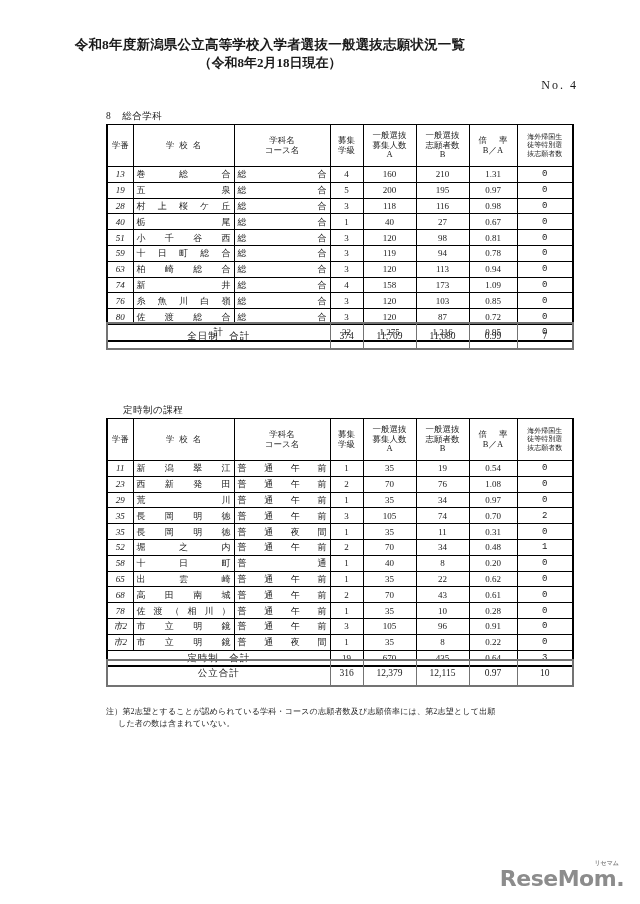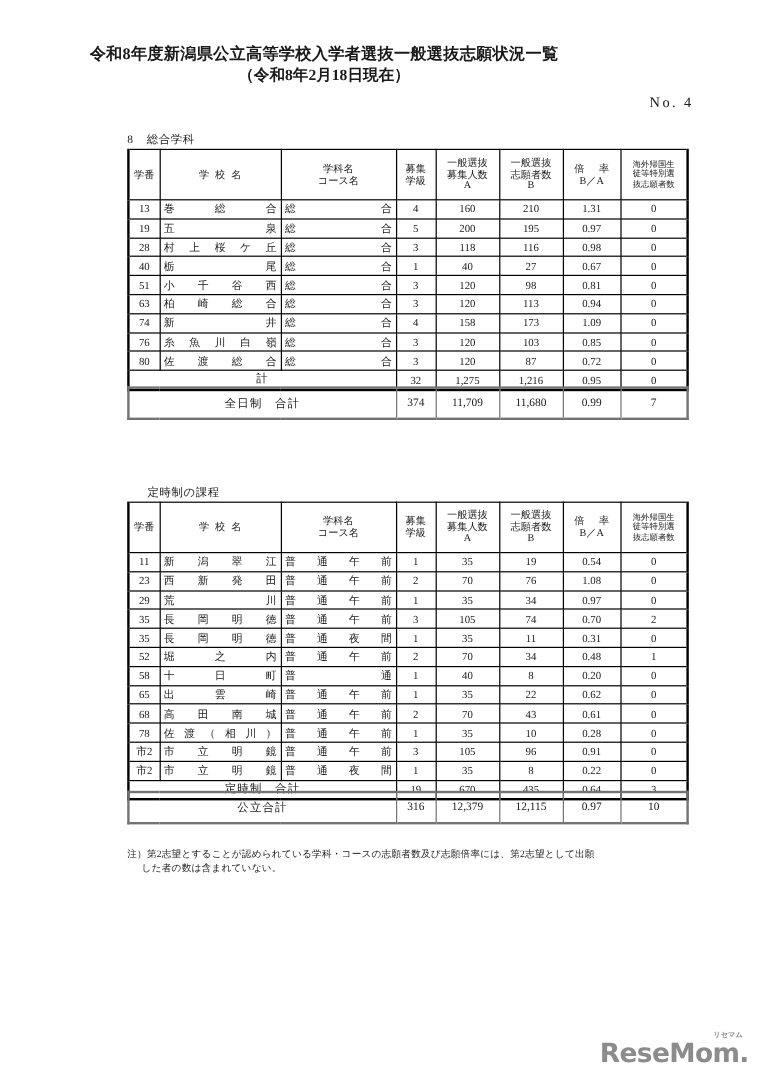"海外帰国生" table.grid .outer-r { font-family: none -> Liberation Mono, monospace }
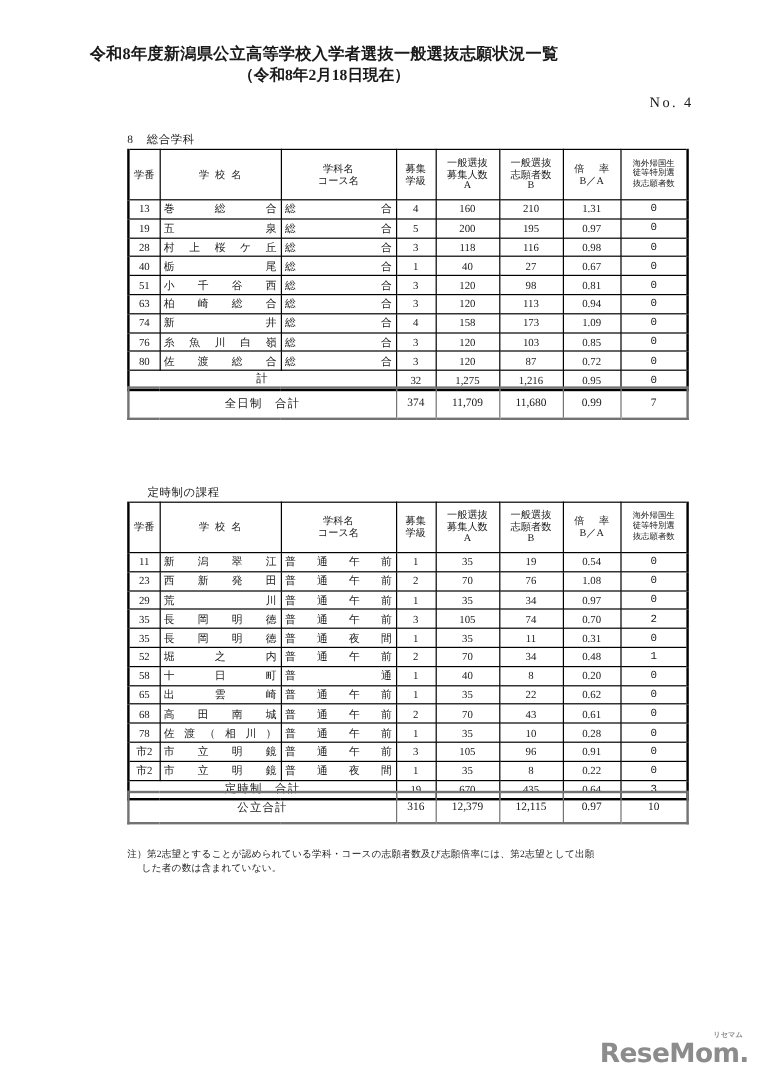"13" td.cell-no { font-style: none -> italic }
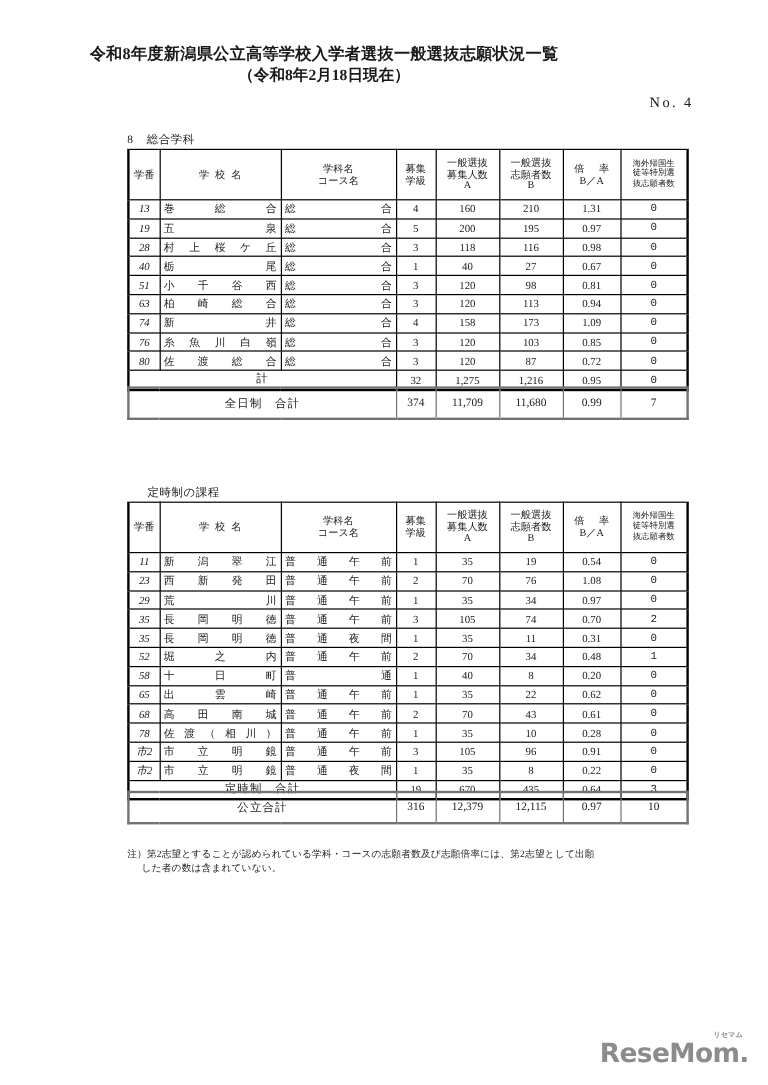"59" tr { html: none -> <tr> <td>59</td> <td> <div> <span>十</span> <span>日</span> <span>町</span> <span>総</span> <span>合</span> </div> </td> <td> <div> <span>総</span> <span>合</span> </div> </td> <td>3</td> <td>119</td> <td>94</td> <td>0.78</td> <td>0</td> </tr> }
